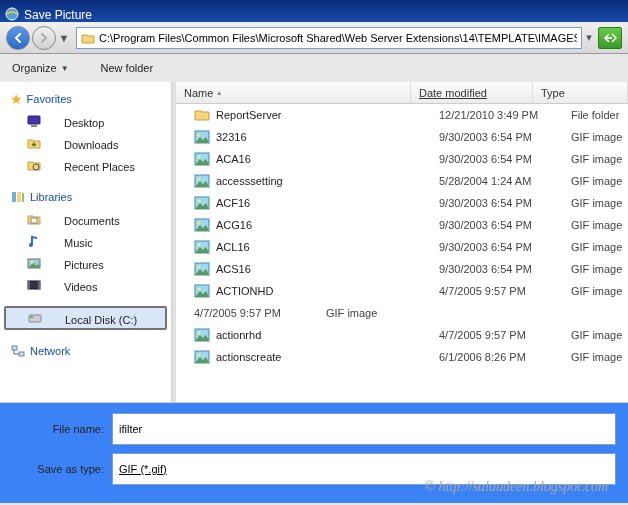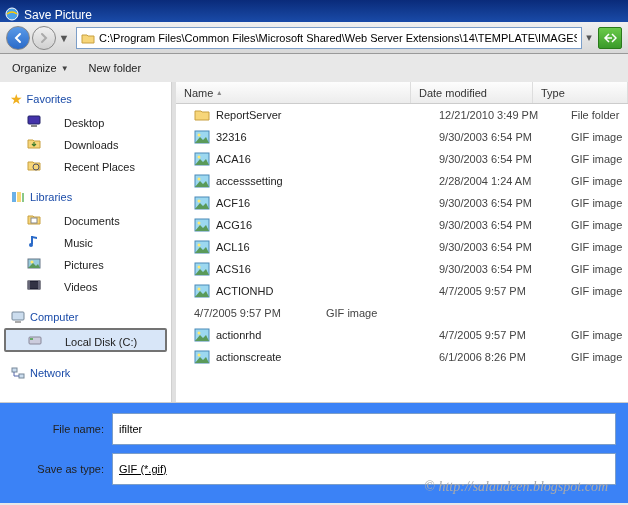"Organize" .toolbar { gap: 20px -> 32px }
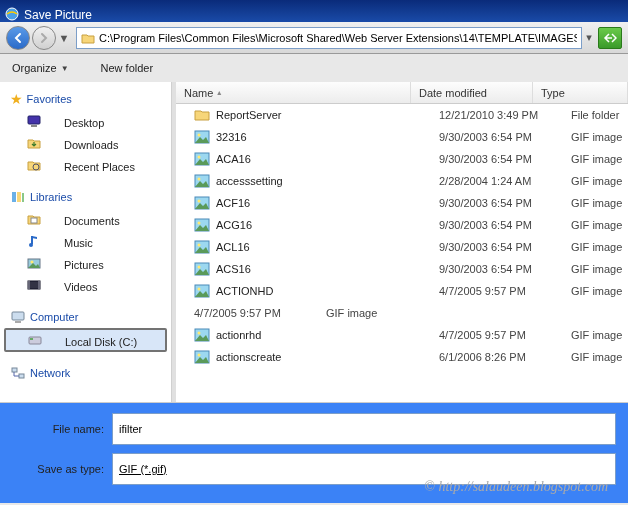"Date modified" .filelist-header .col.date { text-decoration: none -> underline }
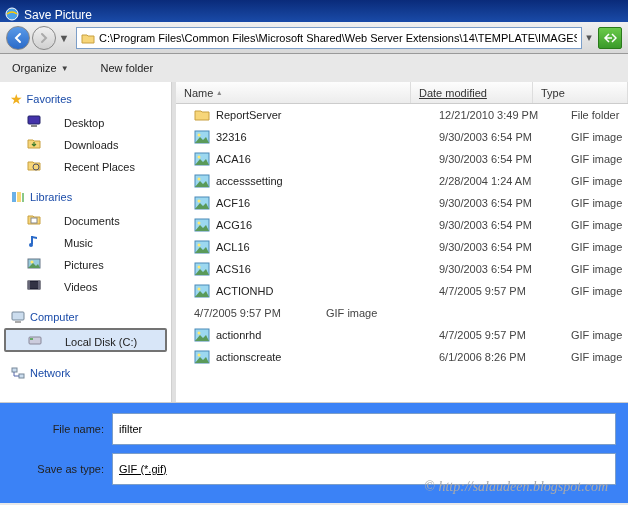"2/28/2004 1:24 AM" div.cell { text: 2/28/2004 -> 5/28/2004 }
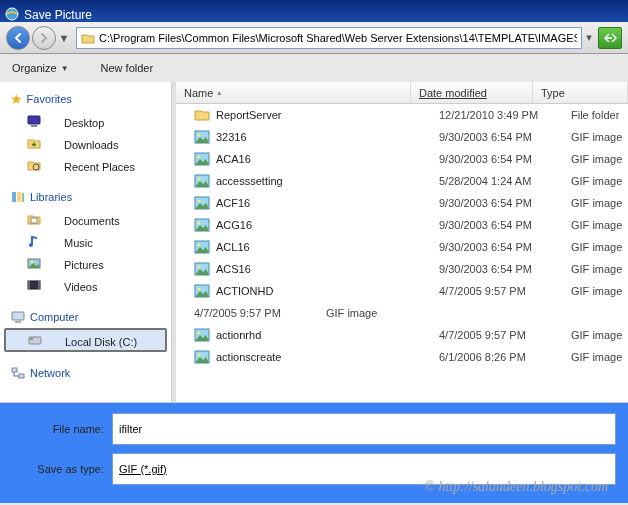"Computer" div.section-header { html: <div> <span> <svg> <rect></rect> <rect></rect> </svg> </span> <span>Computer</span> </div> -> none }
